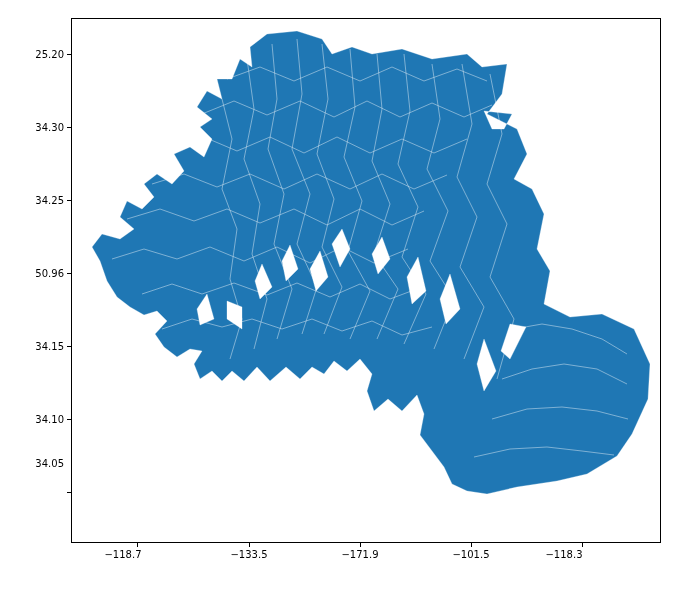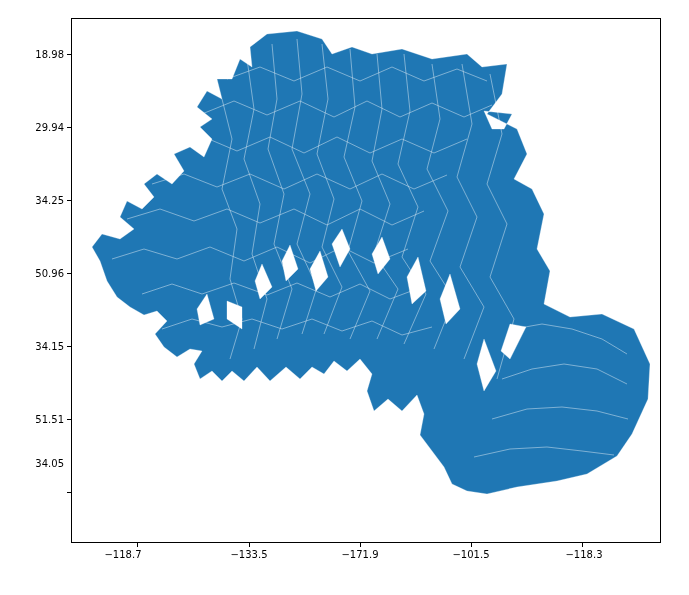"18.98" div.ylabel { text: 18.98 -> 25.20 }
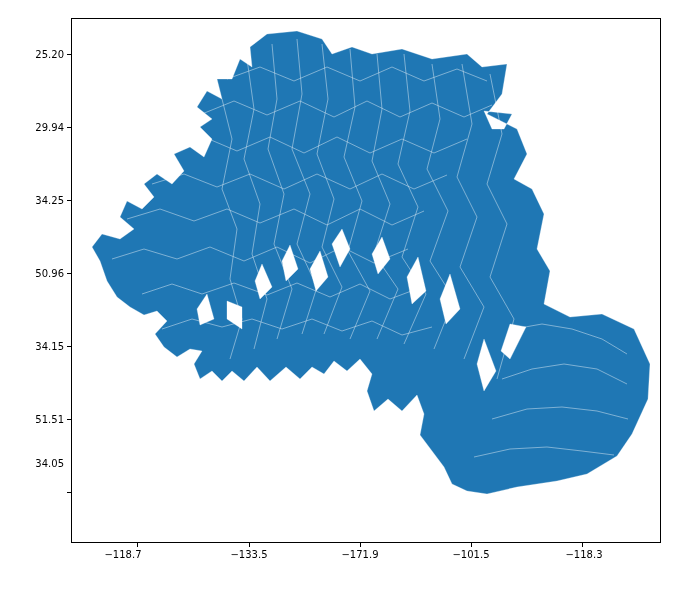"29.94" div.ylabel { text: 29.94 -> 34.30 }
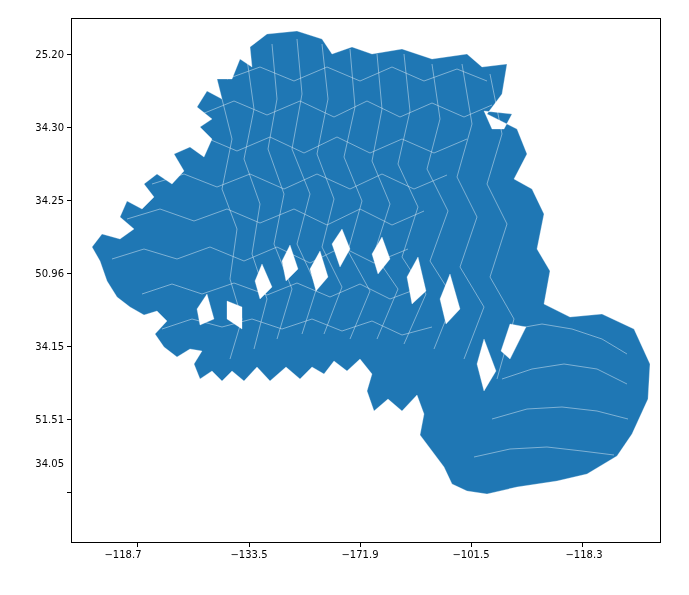"51.51" div.ylabel { text: 51.51 -> 34.10 }
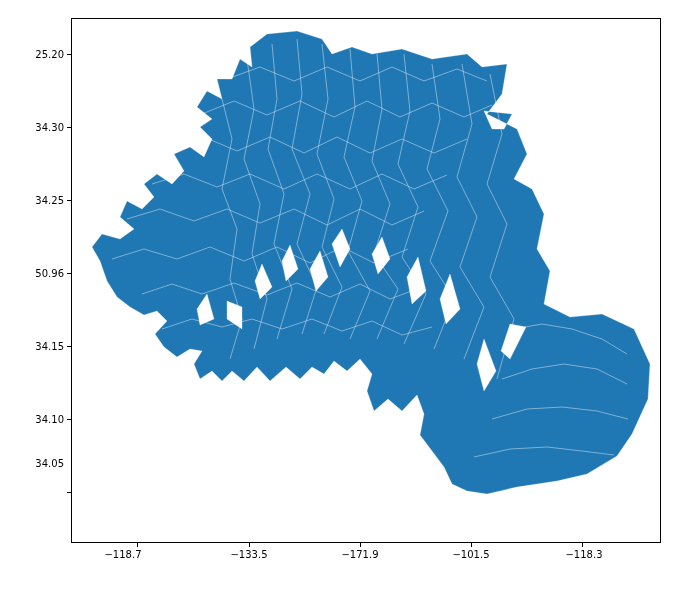"−118.3" div.xlabel { left: 584px -> 564px }
